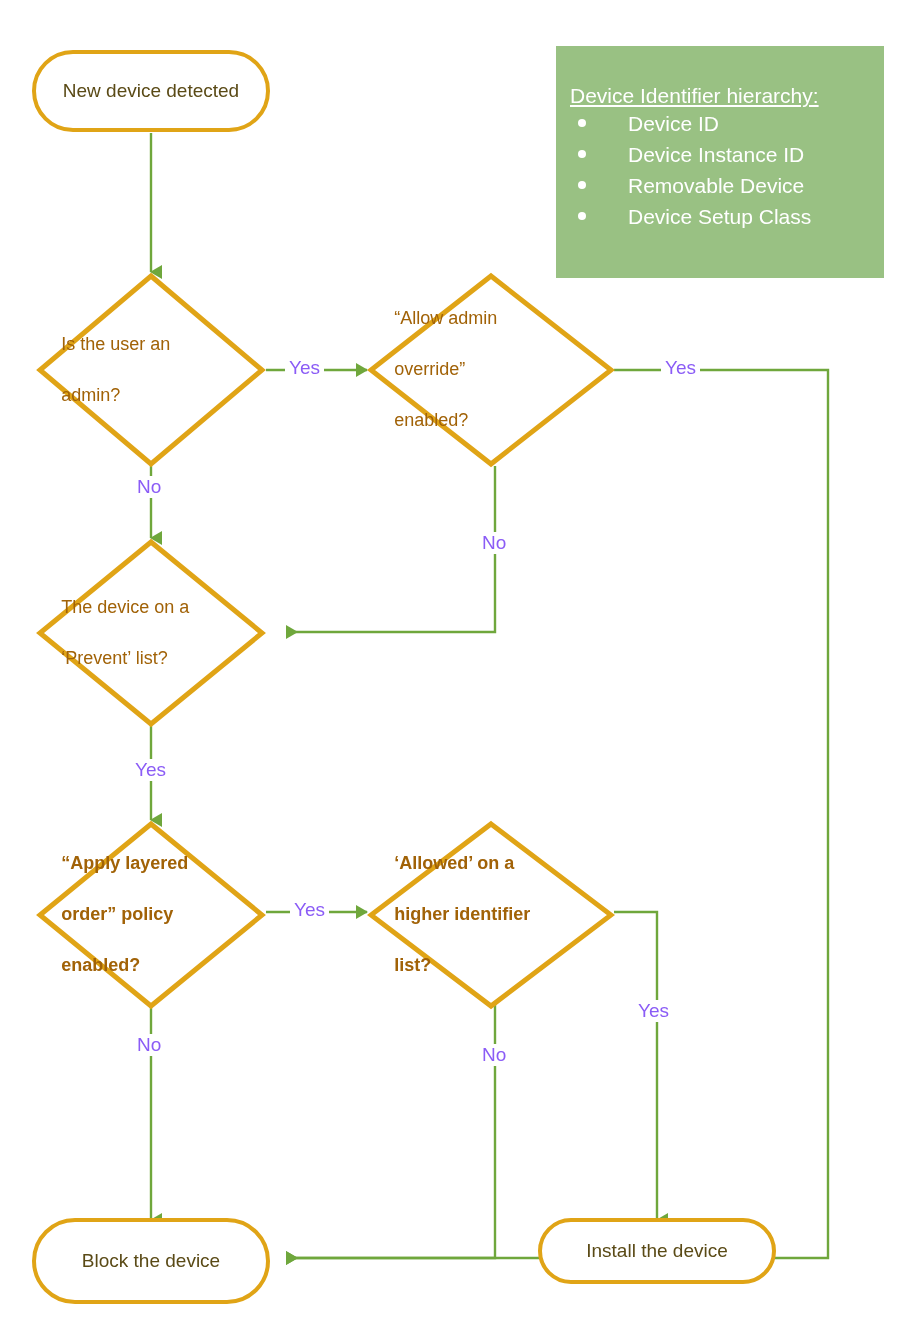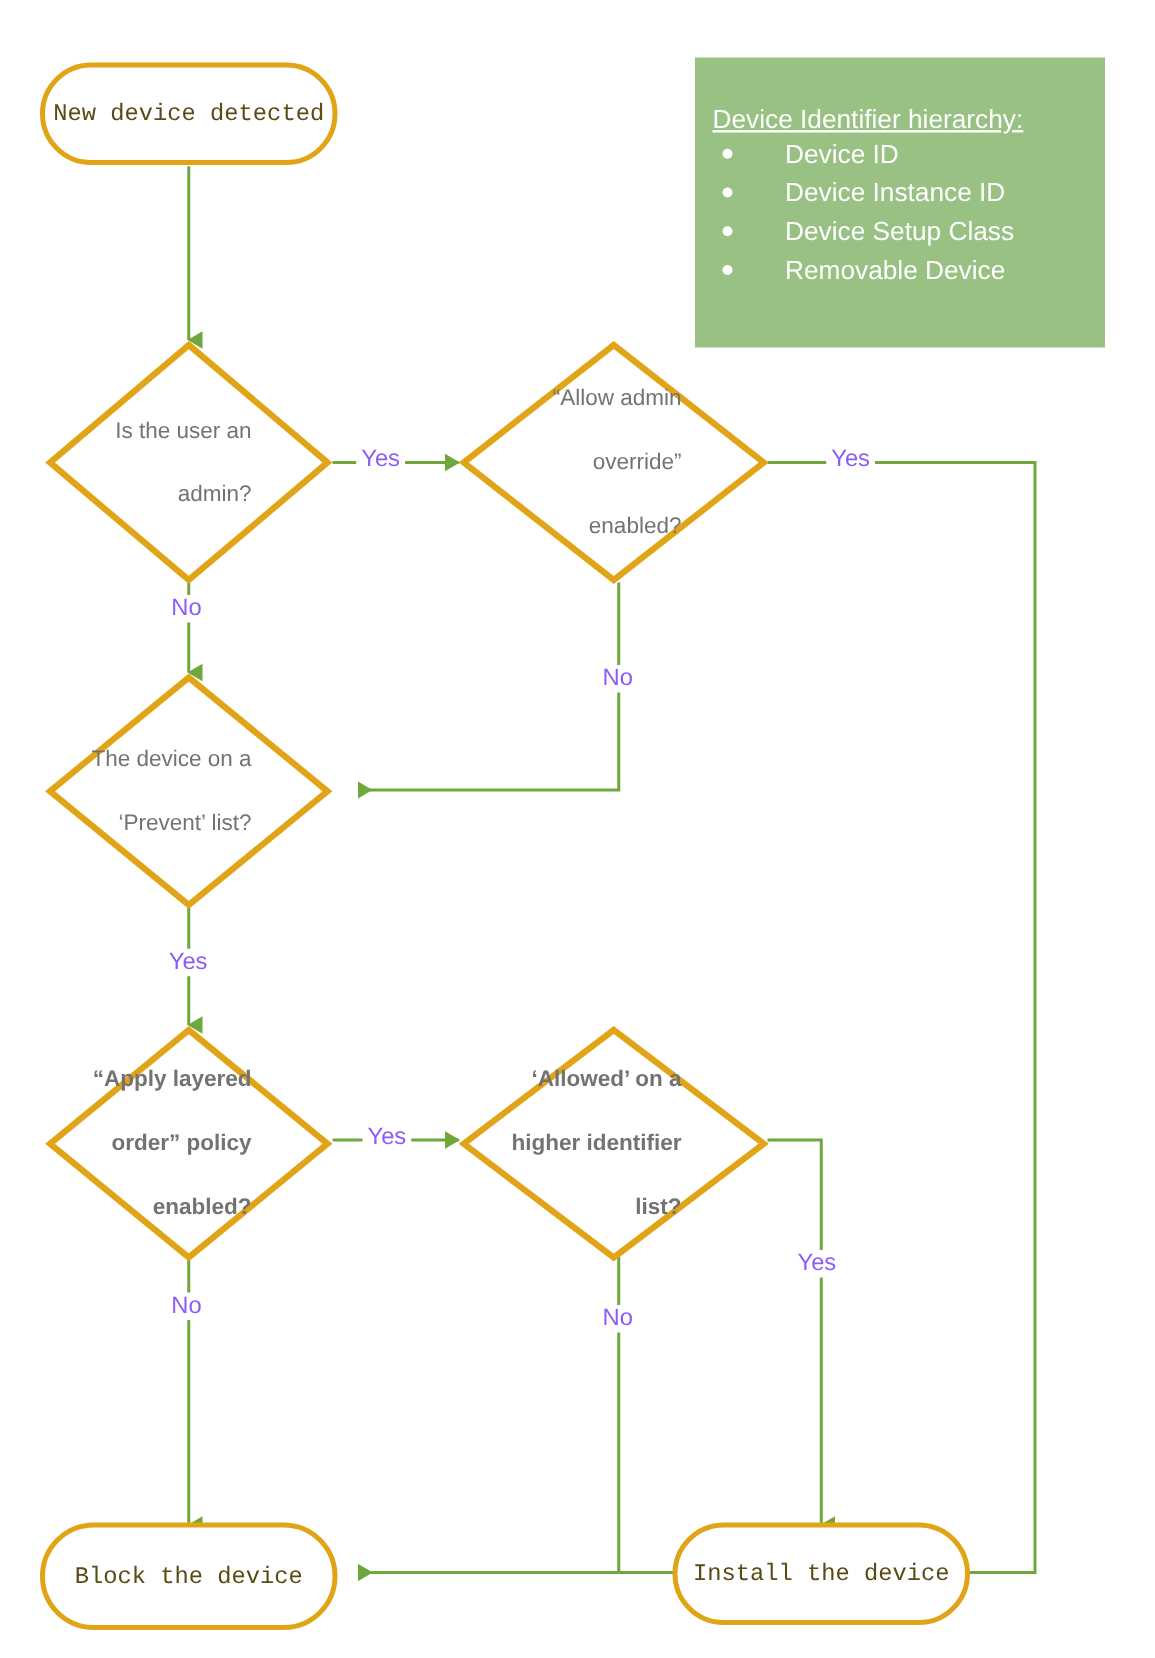"New device detected" .terminator { font-family: Liberation Mono, monospace -> none }
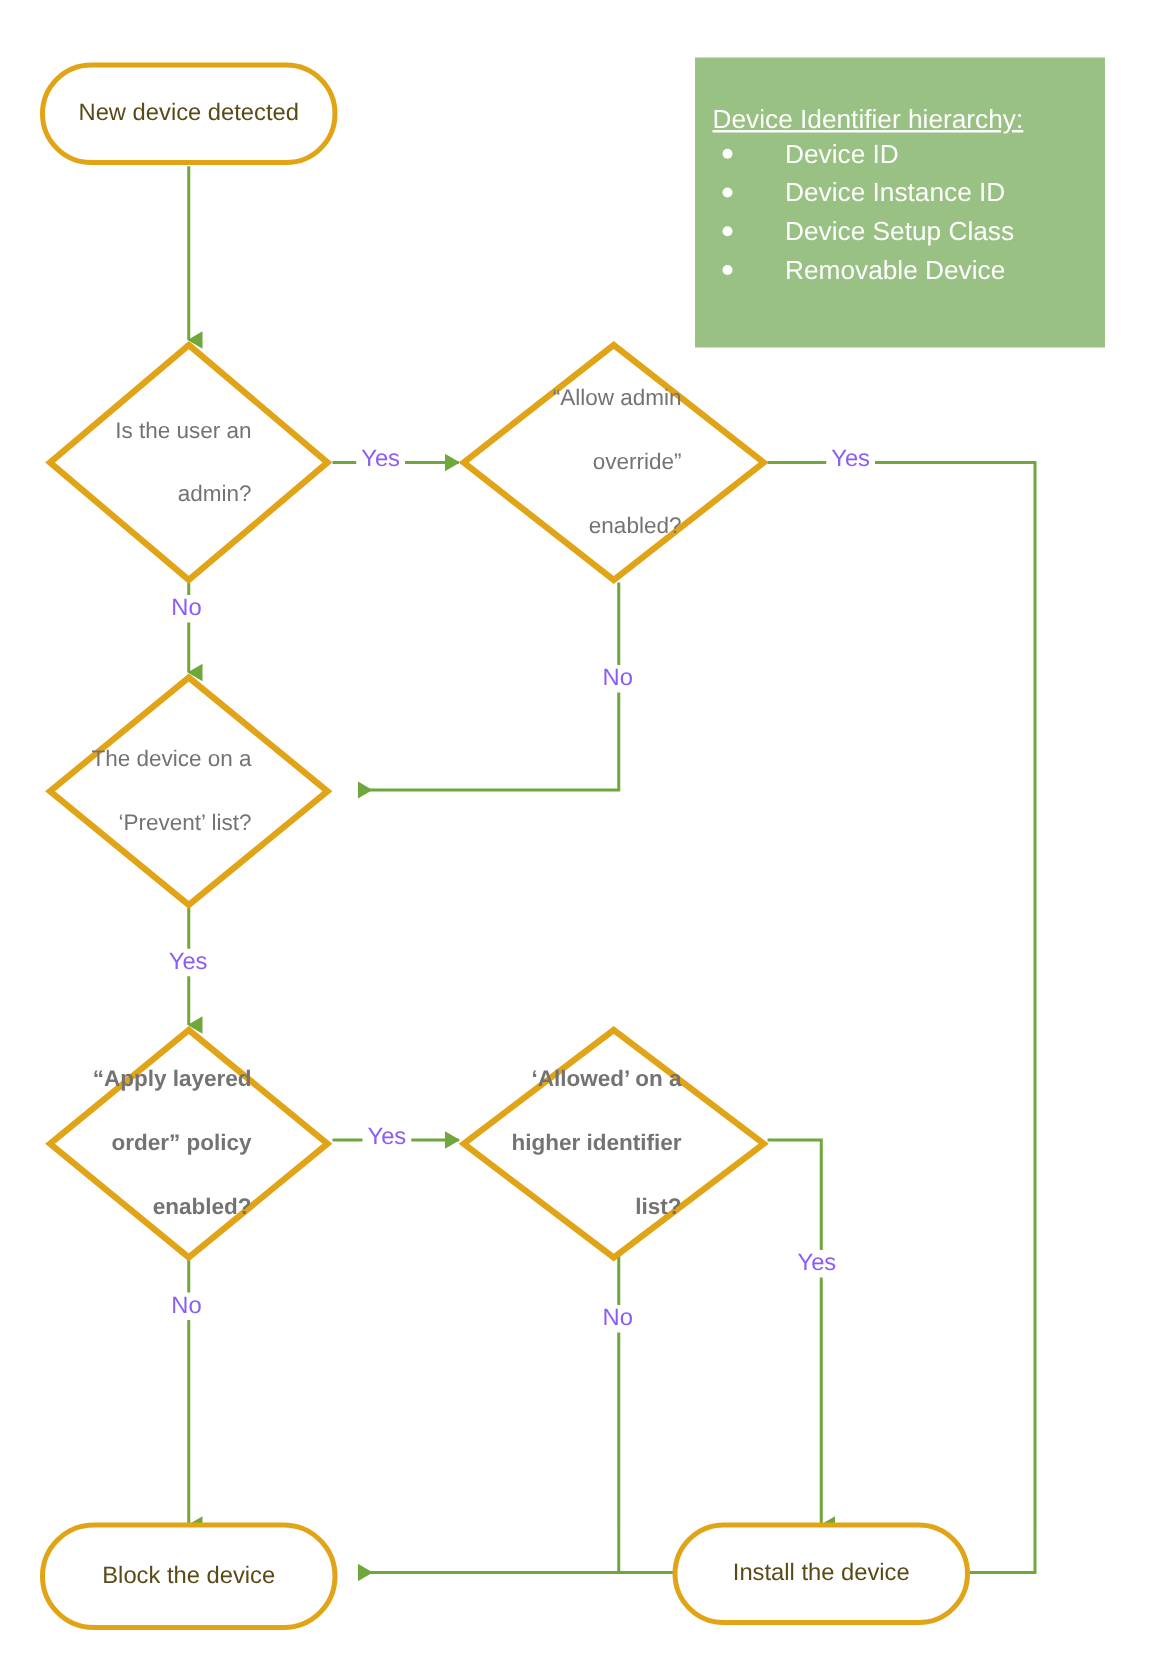"Device Setup Class" li { order: before "Removable Device" -> after "Removable Device" }
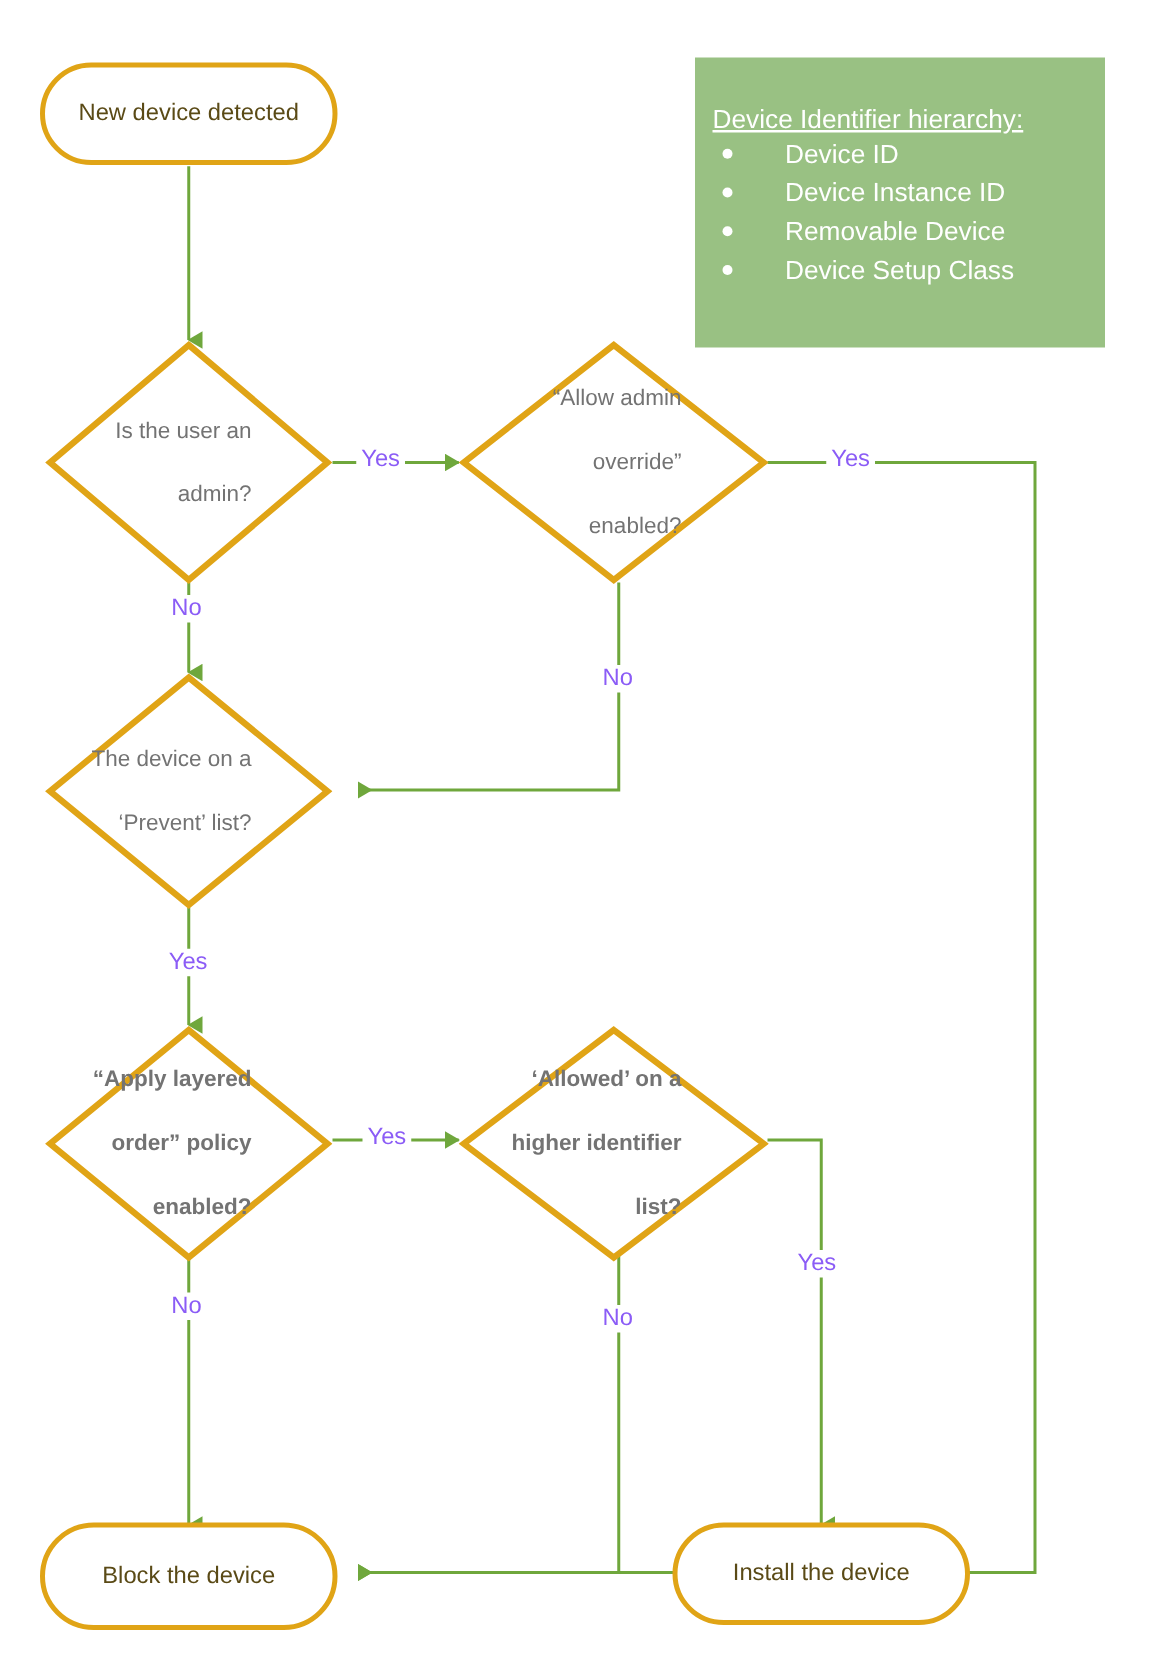"“Allow admin" .diamond-label { color: #737373 -> #a16207; text-align: right -> left }
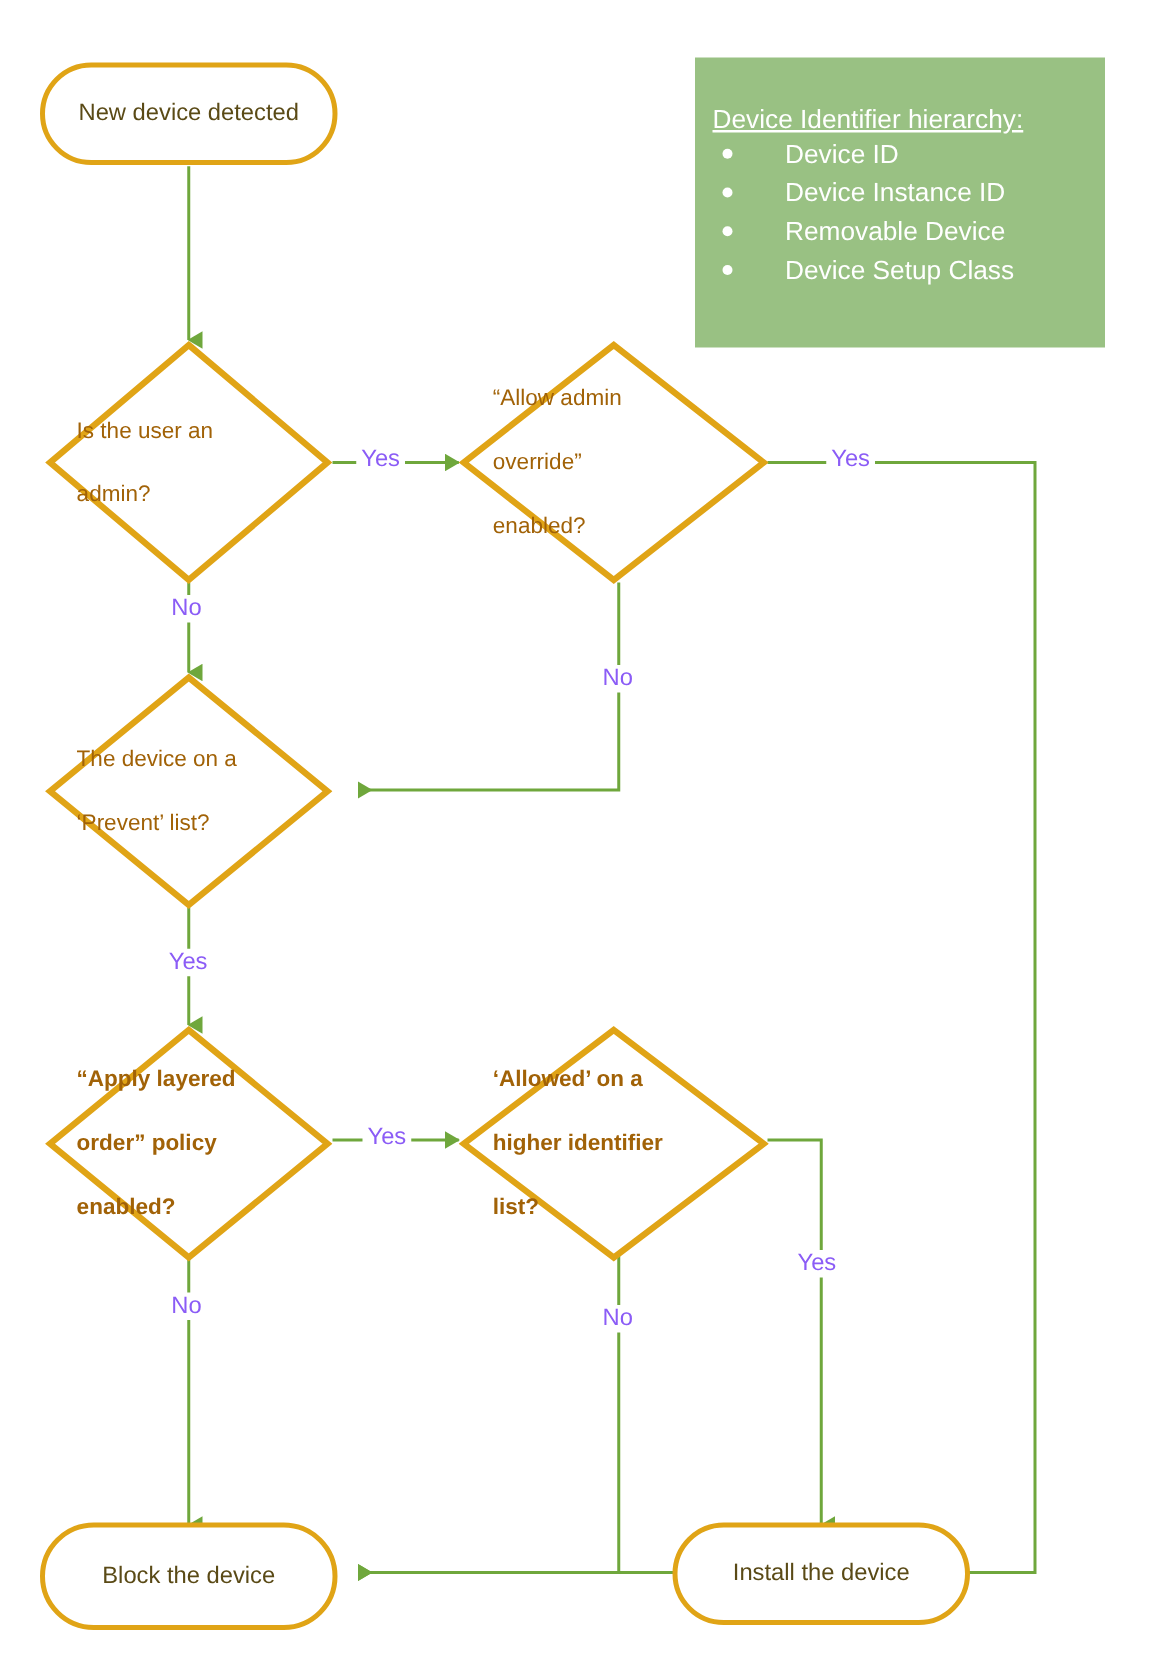"Install the device" div.node { height: 82px -> 66px }
